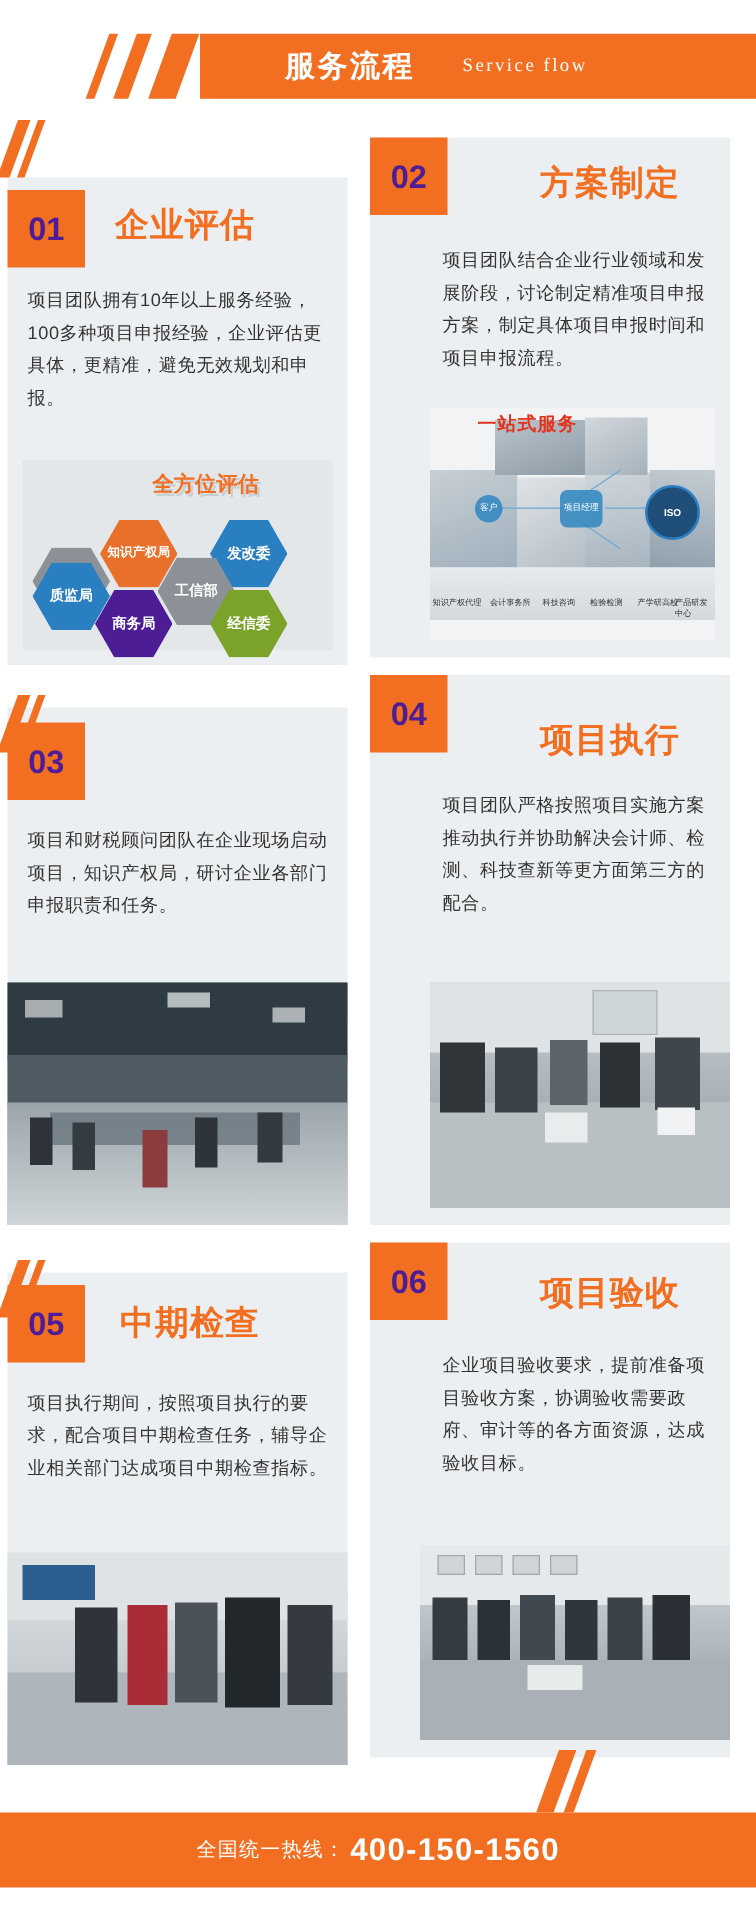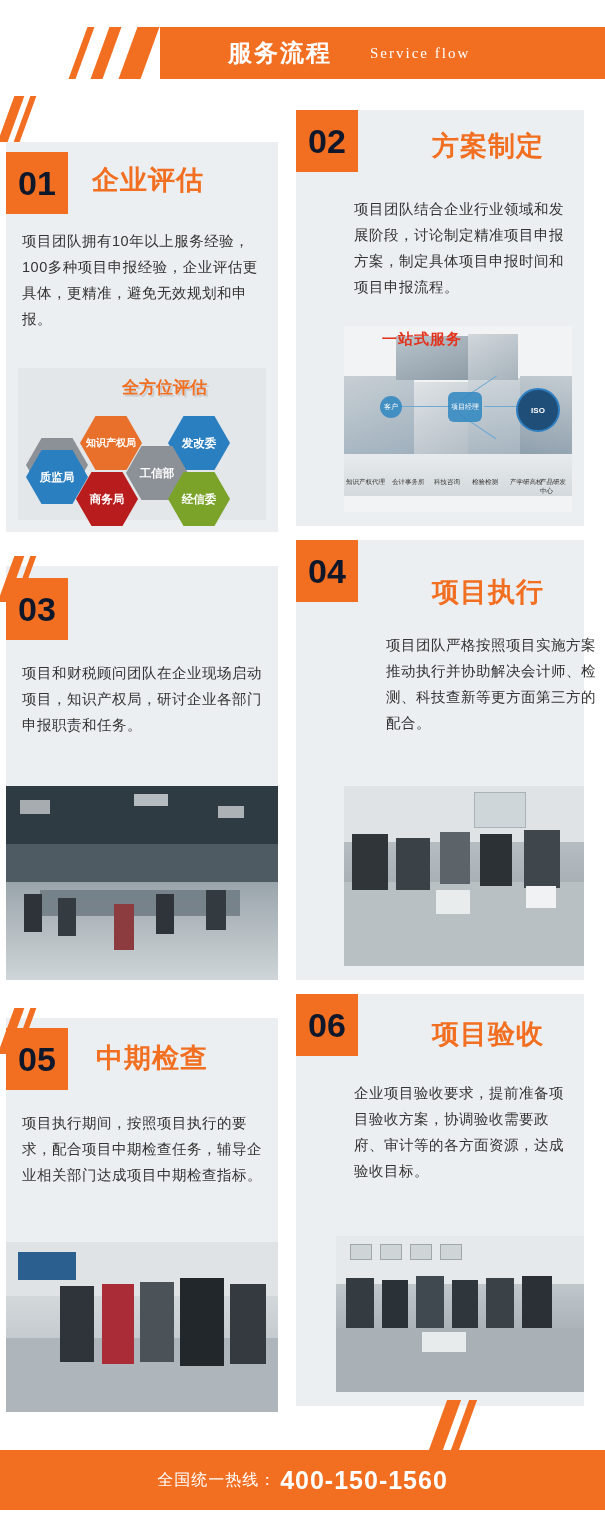"02" .badge { color: #0f172a -> #4c1d95; font-size: 34px -> 26px }
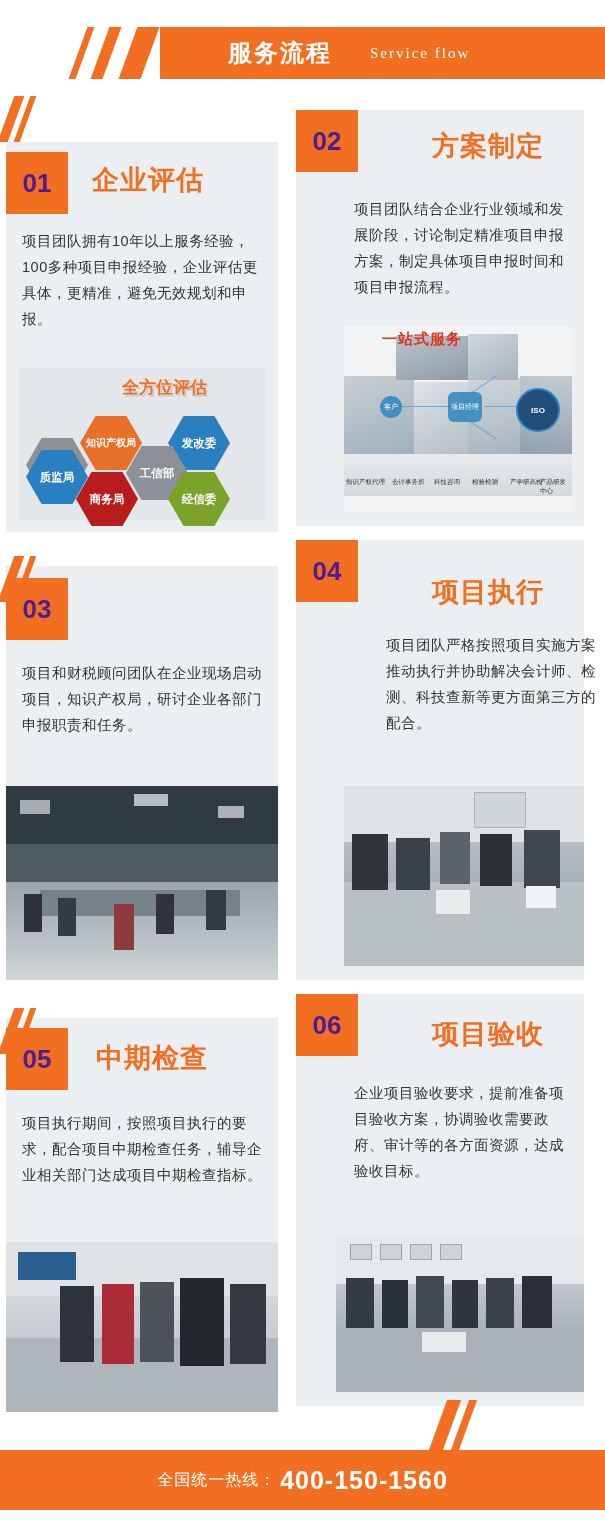"商务局" div.hex { background: #b91c1c -> #4c1d95 }
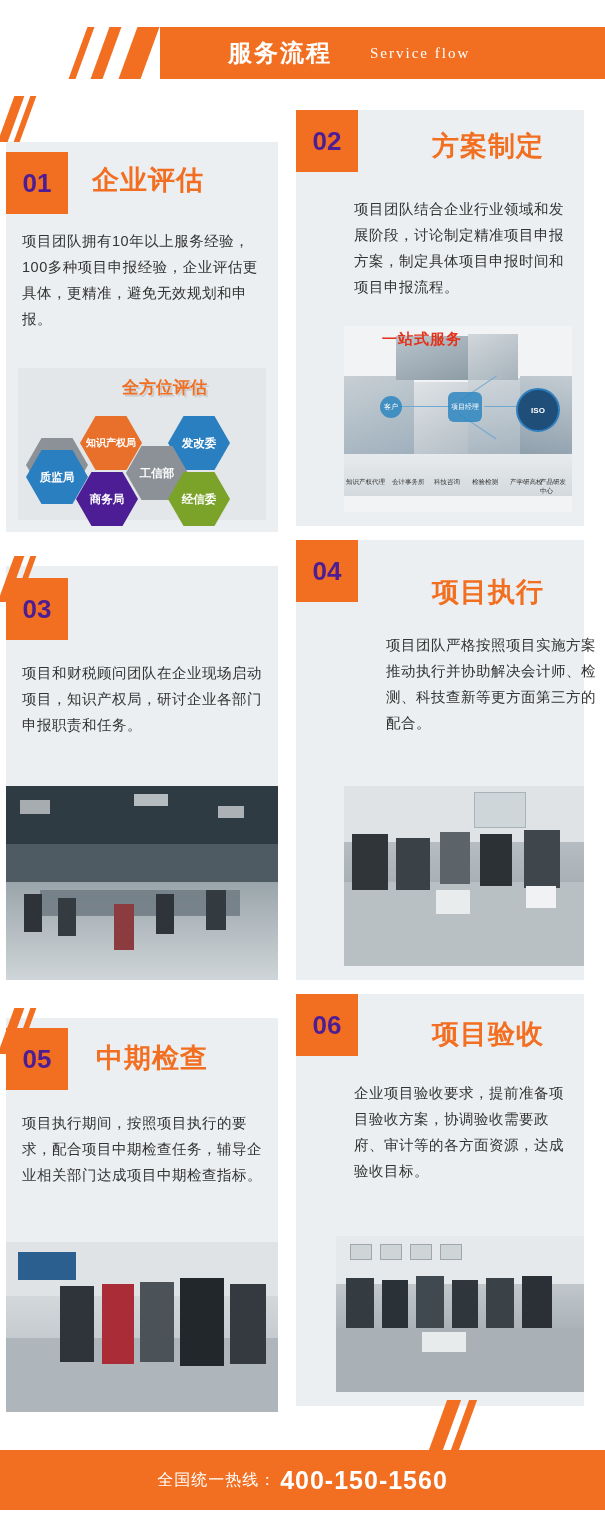"项目团队严格按照项目实施方案推动执行并协助解决会计师、检测、科技查新等更方面第三" div.card-text { margin-left: 32px -> none }
